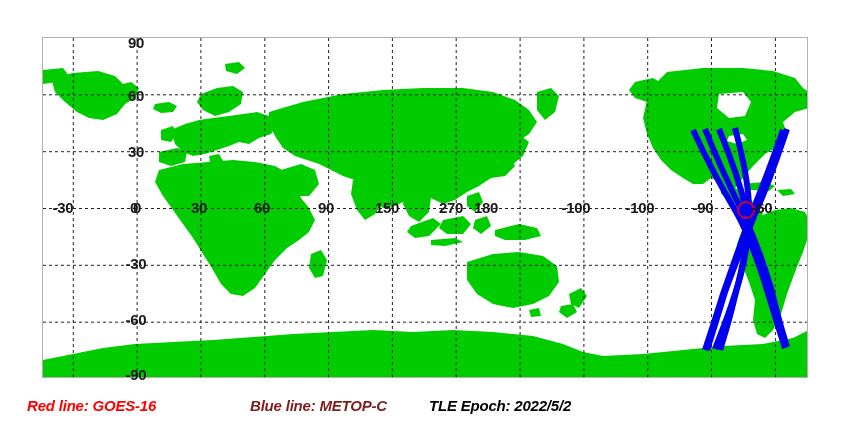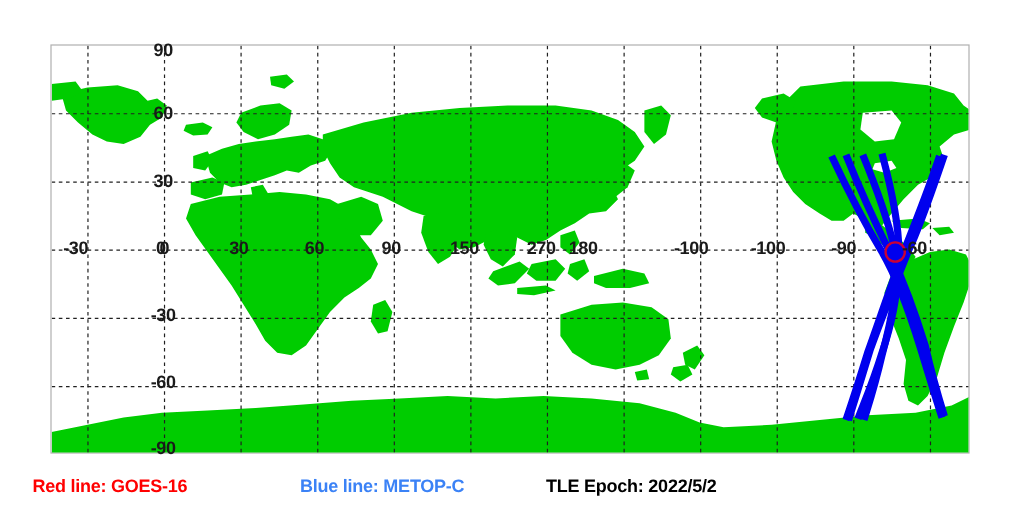"Red line: GOES-16" .legend-item { font-style: none -> italic }
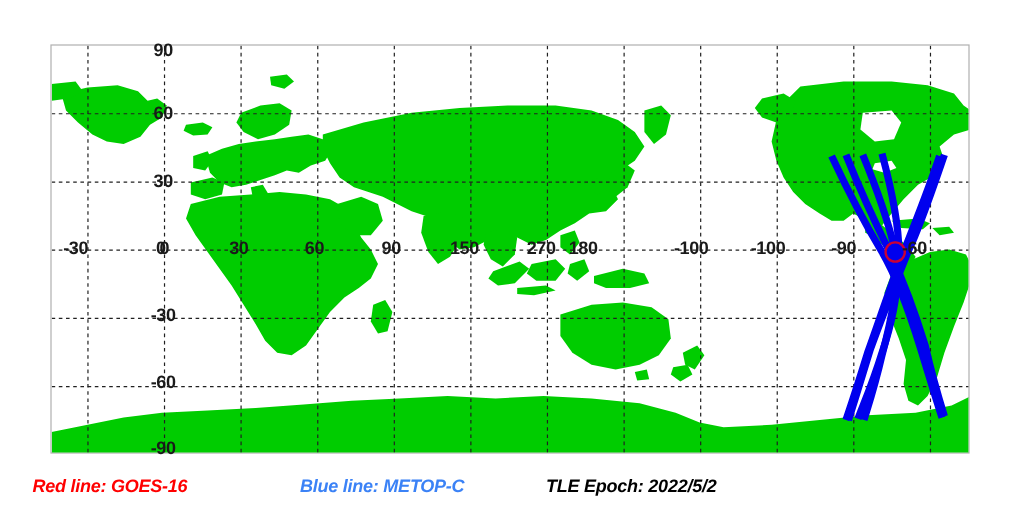"Blue line: METOP-C" #legend-blue { color: #3b82f6 -> #7f1d1d }
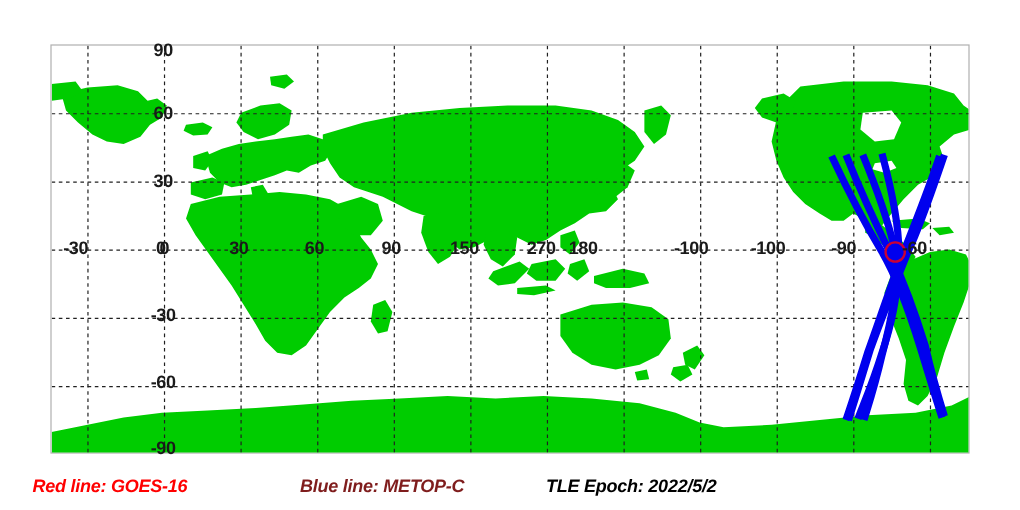"TLE Epoch: 2022/5/2" #legend-epoch { left: 455px -> 429px }
